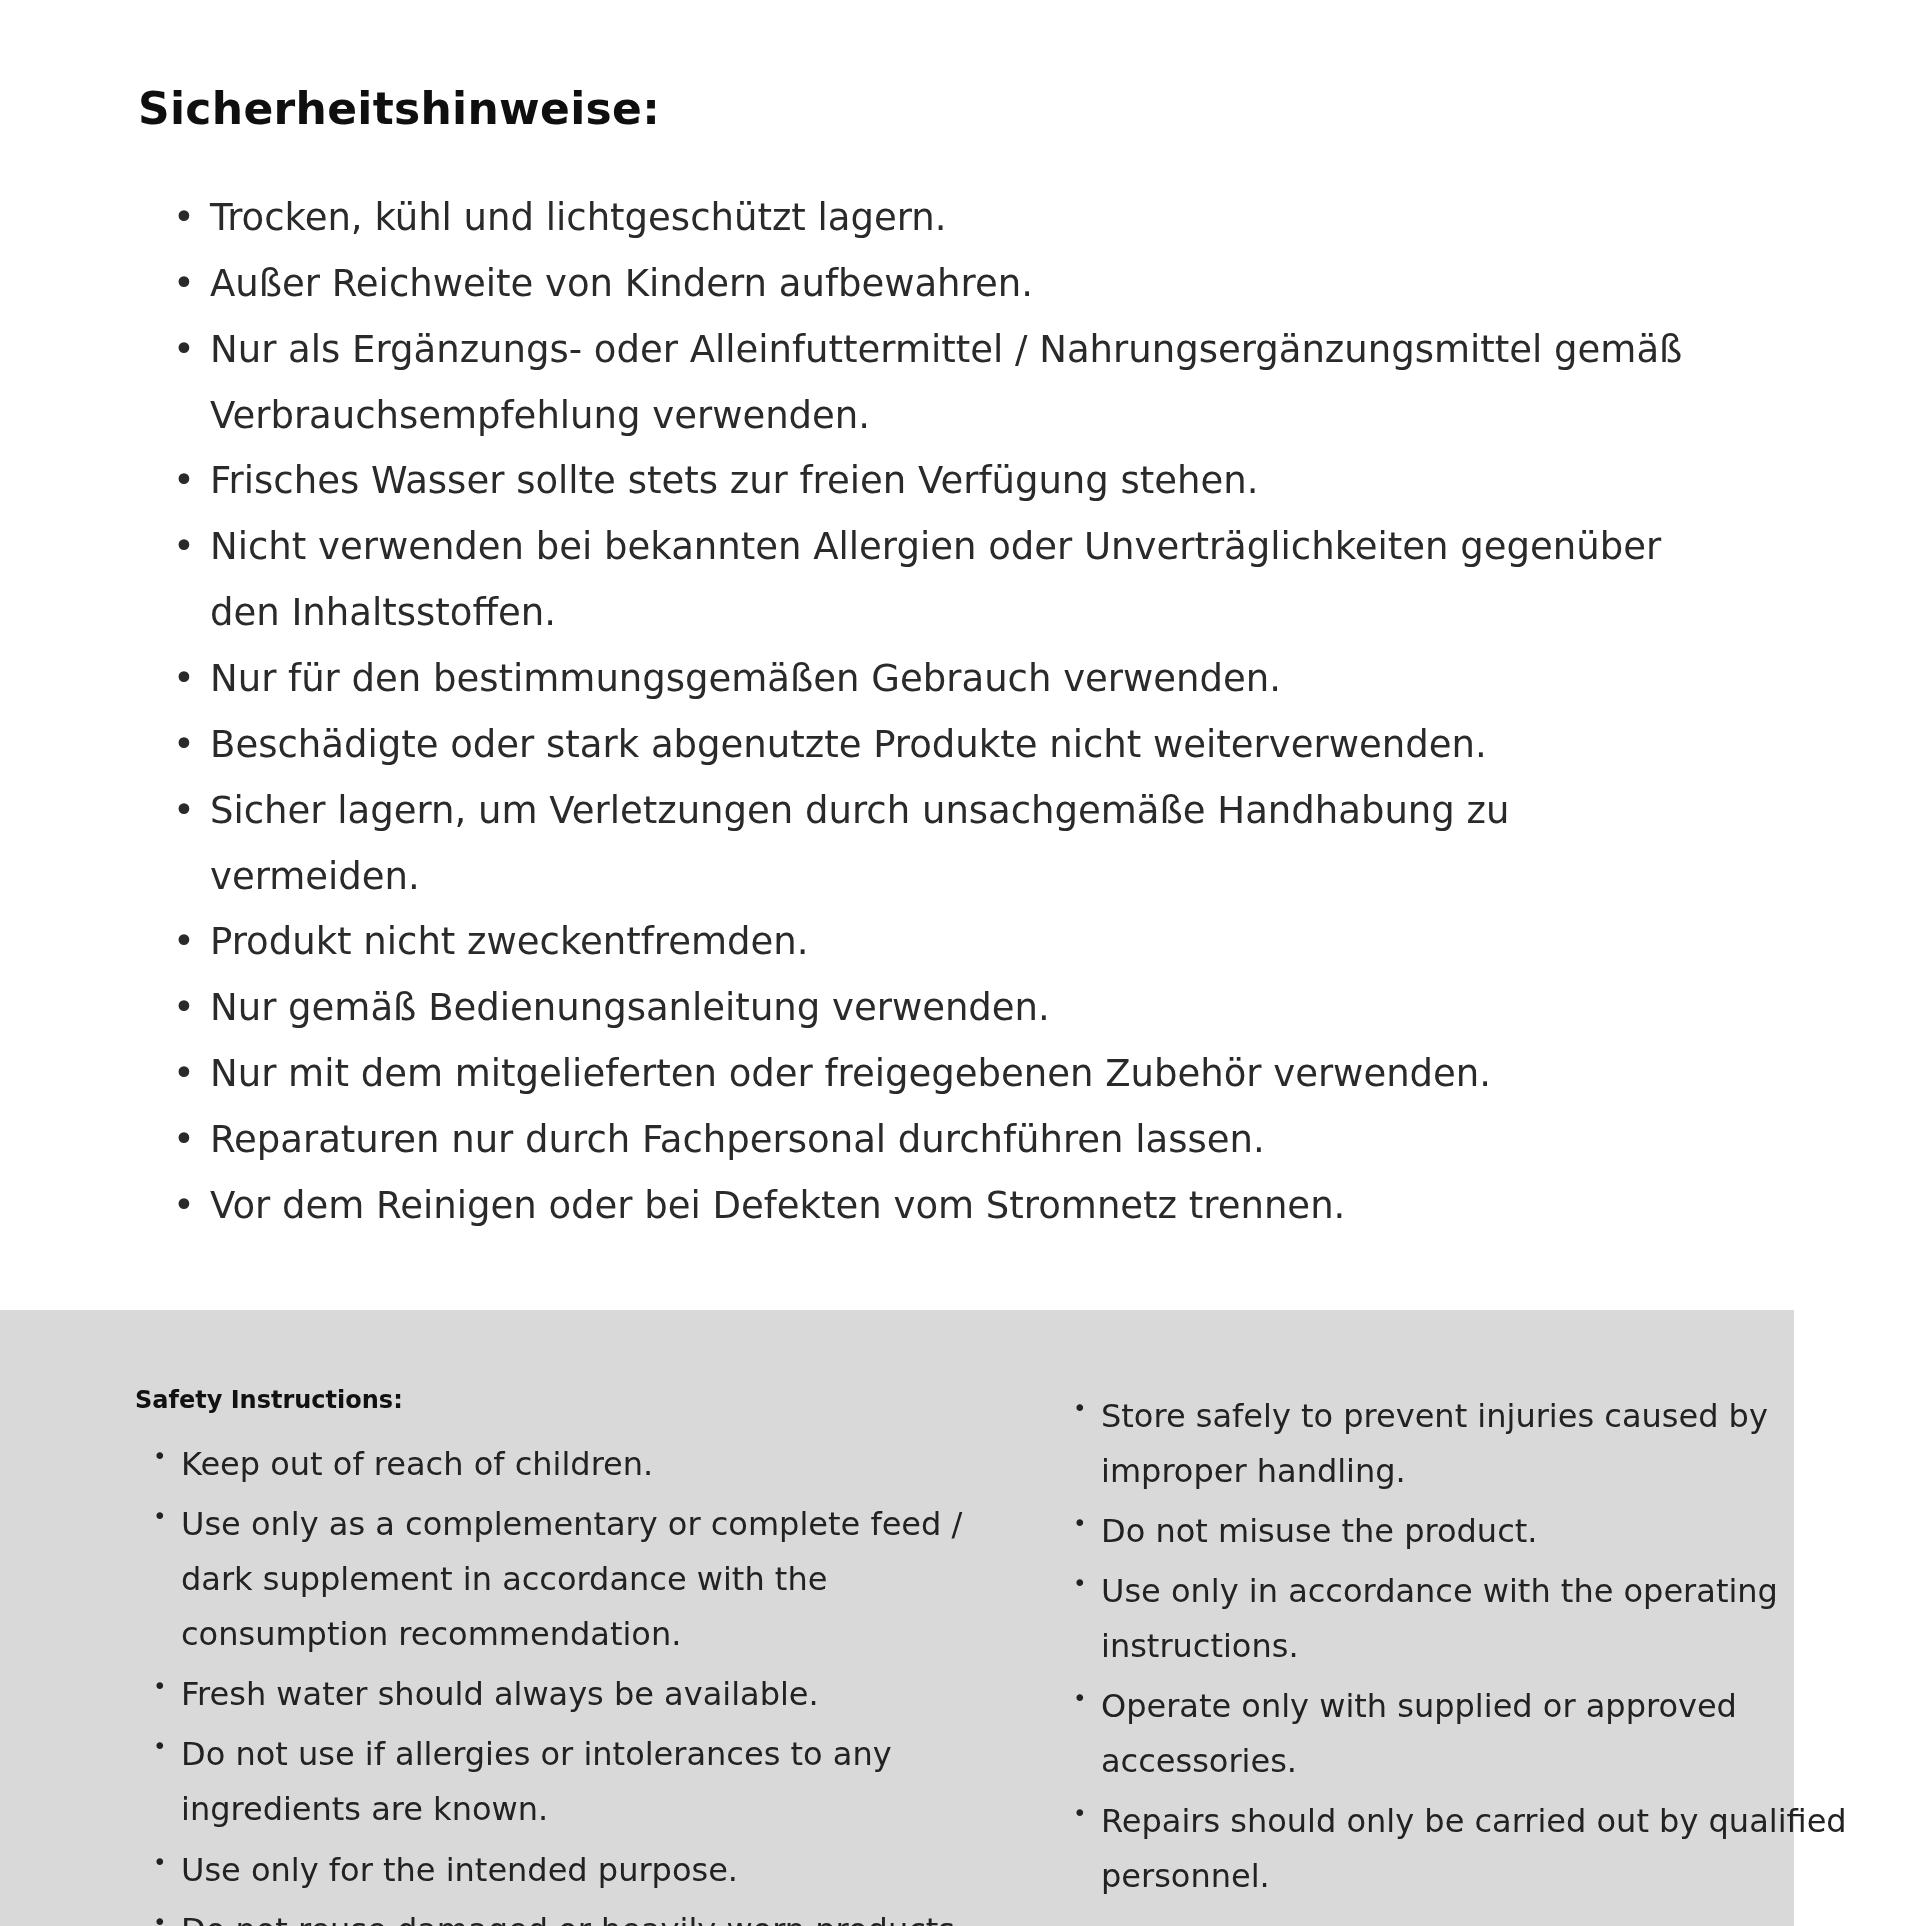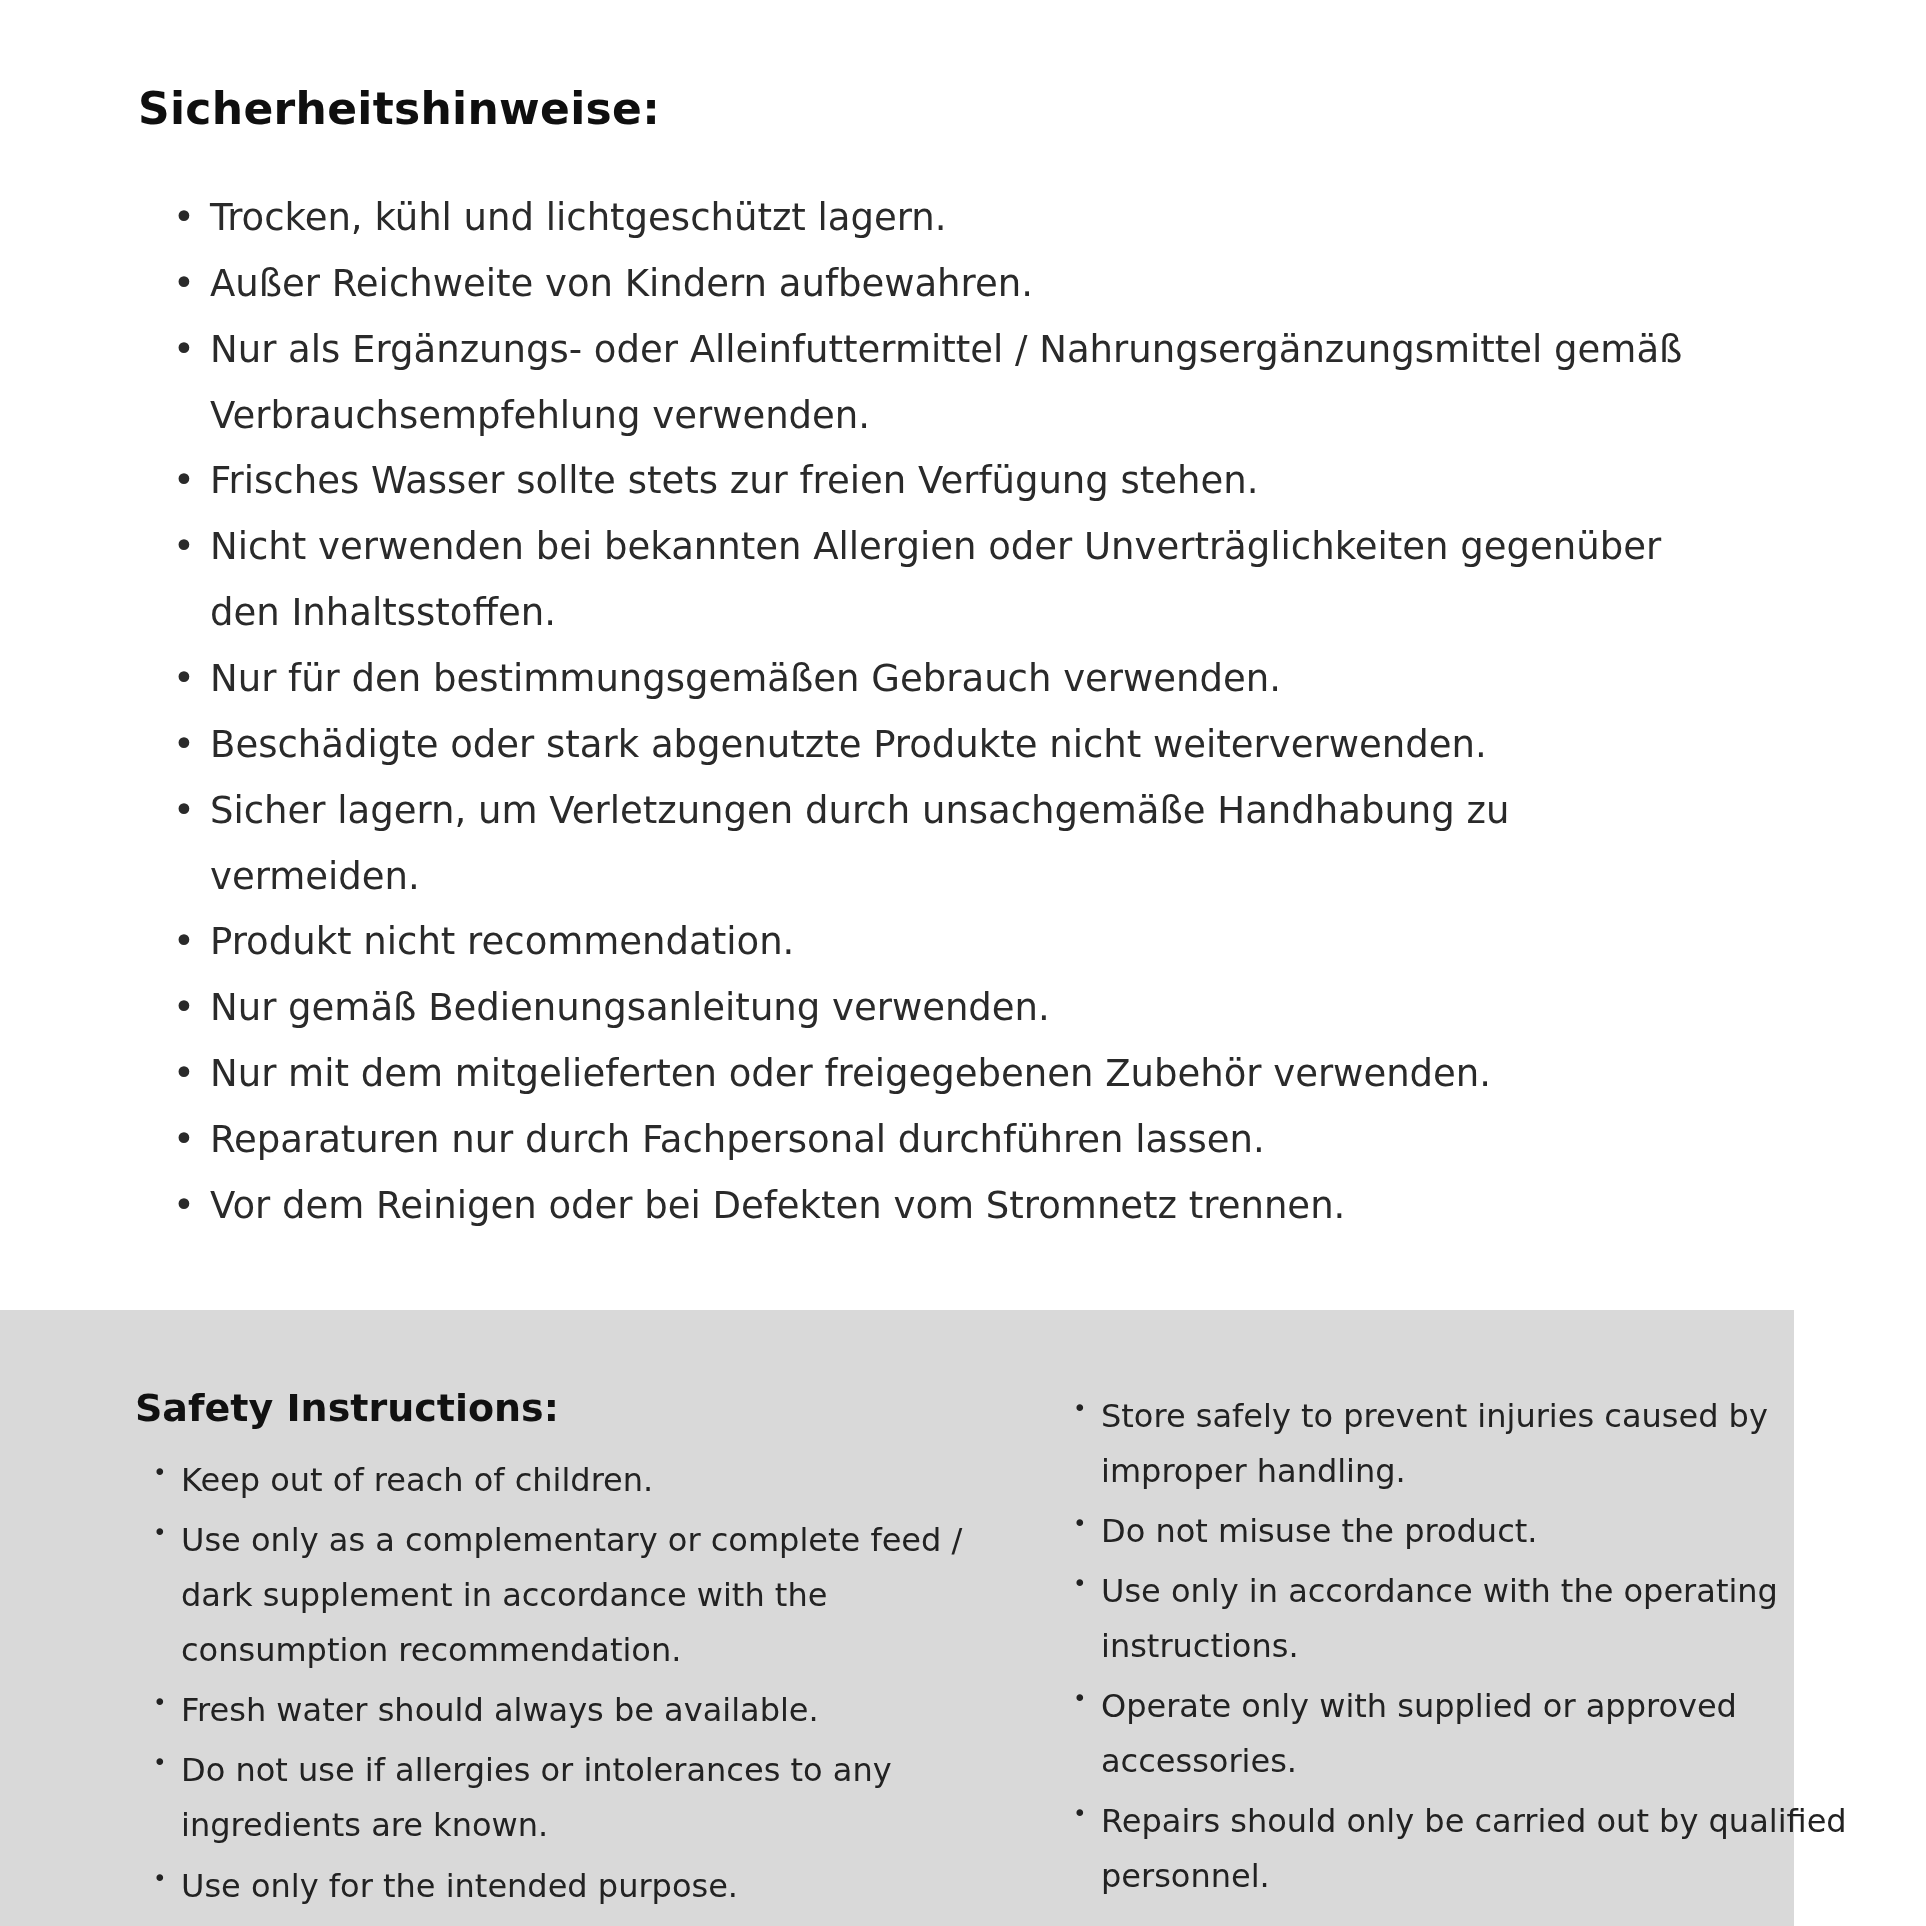"Produkt nicht recommendation." li { text: recommendation -> zweckentfremden }
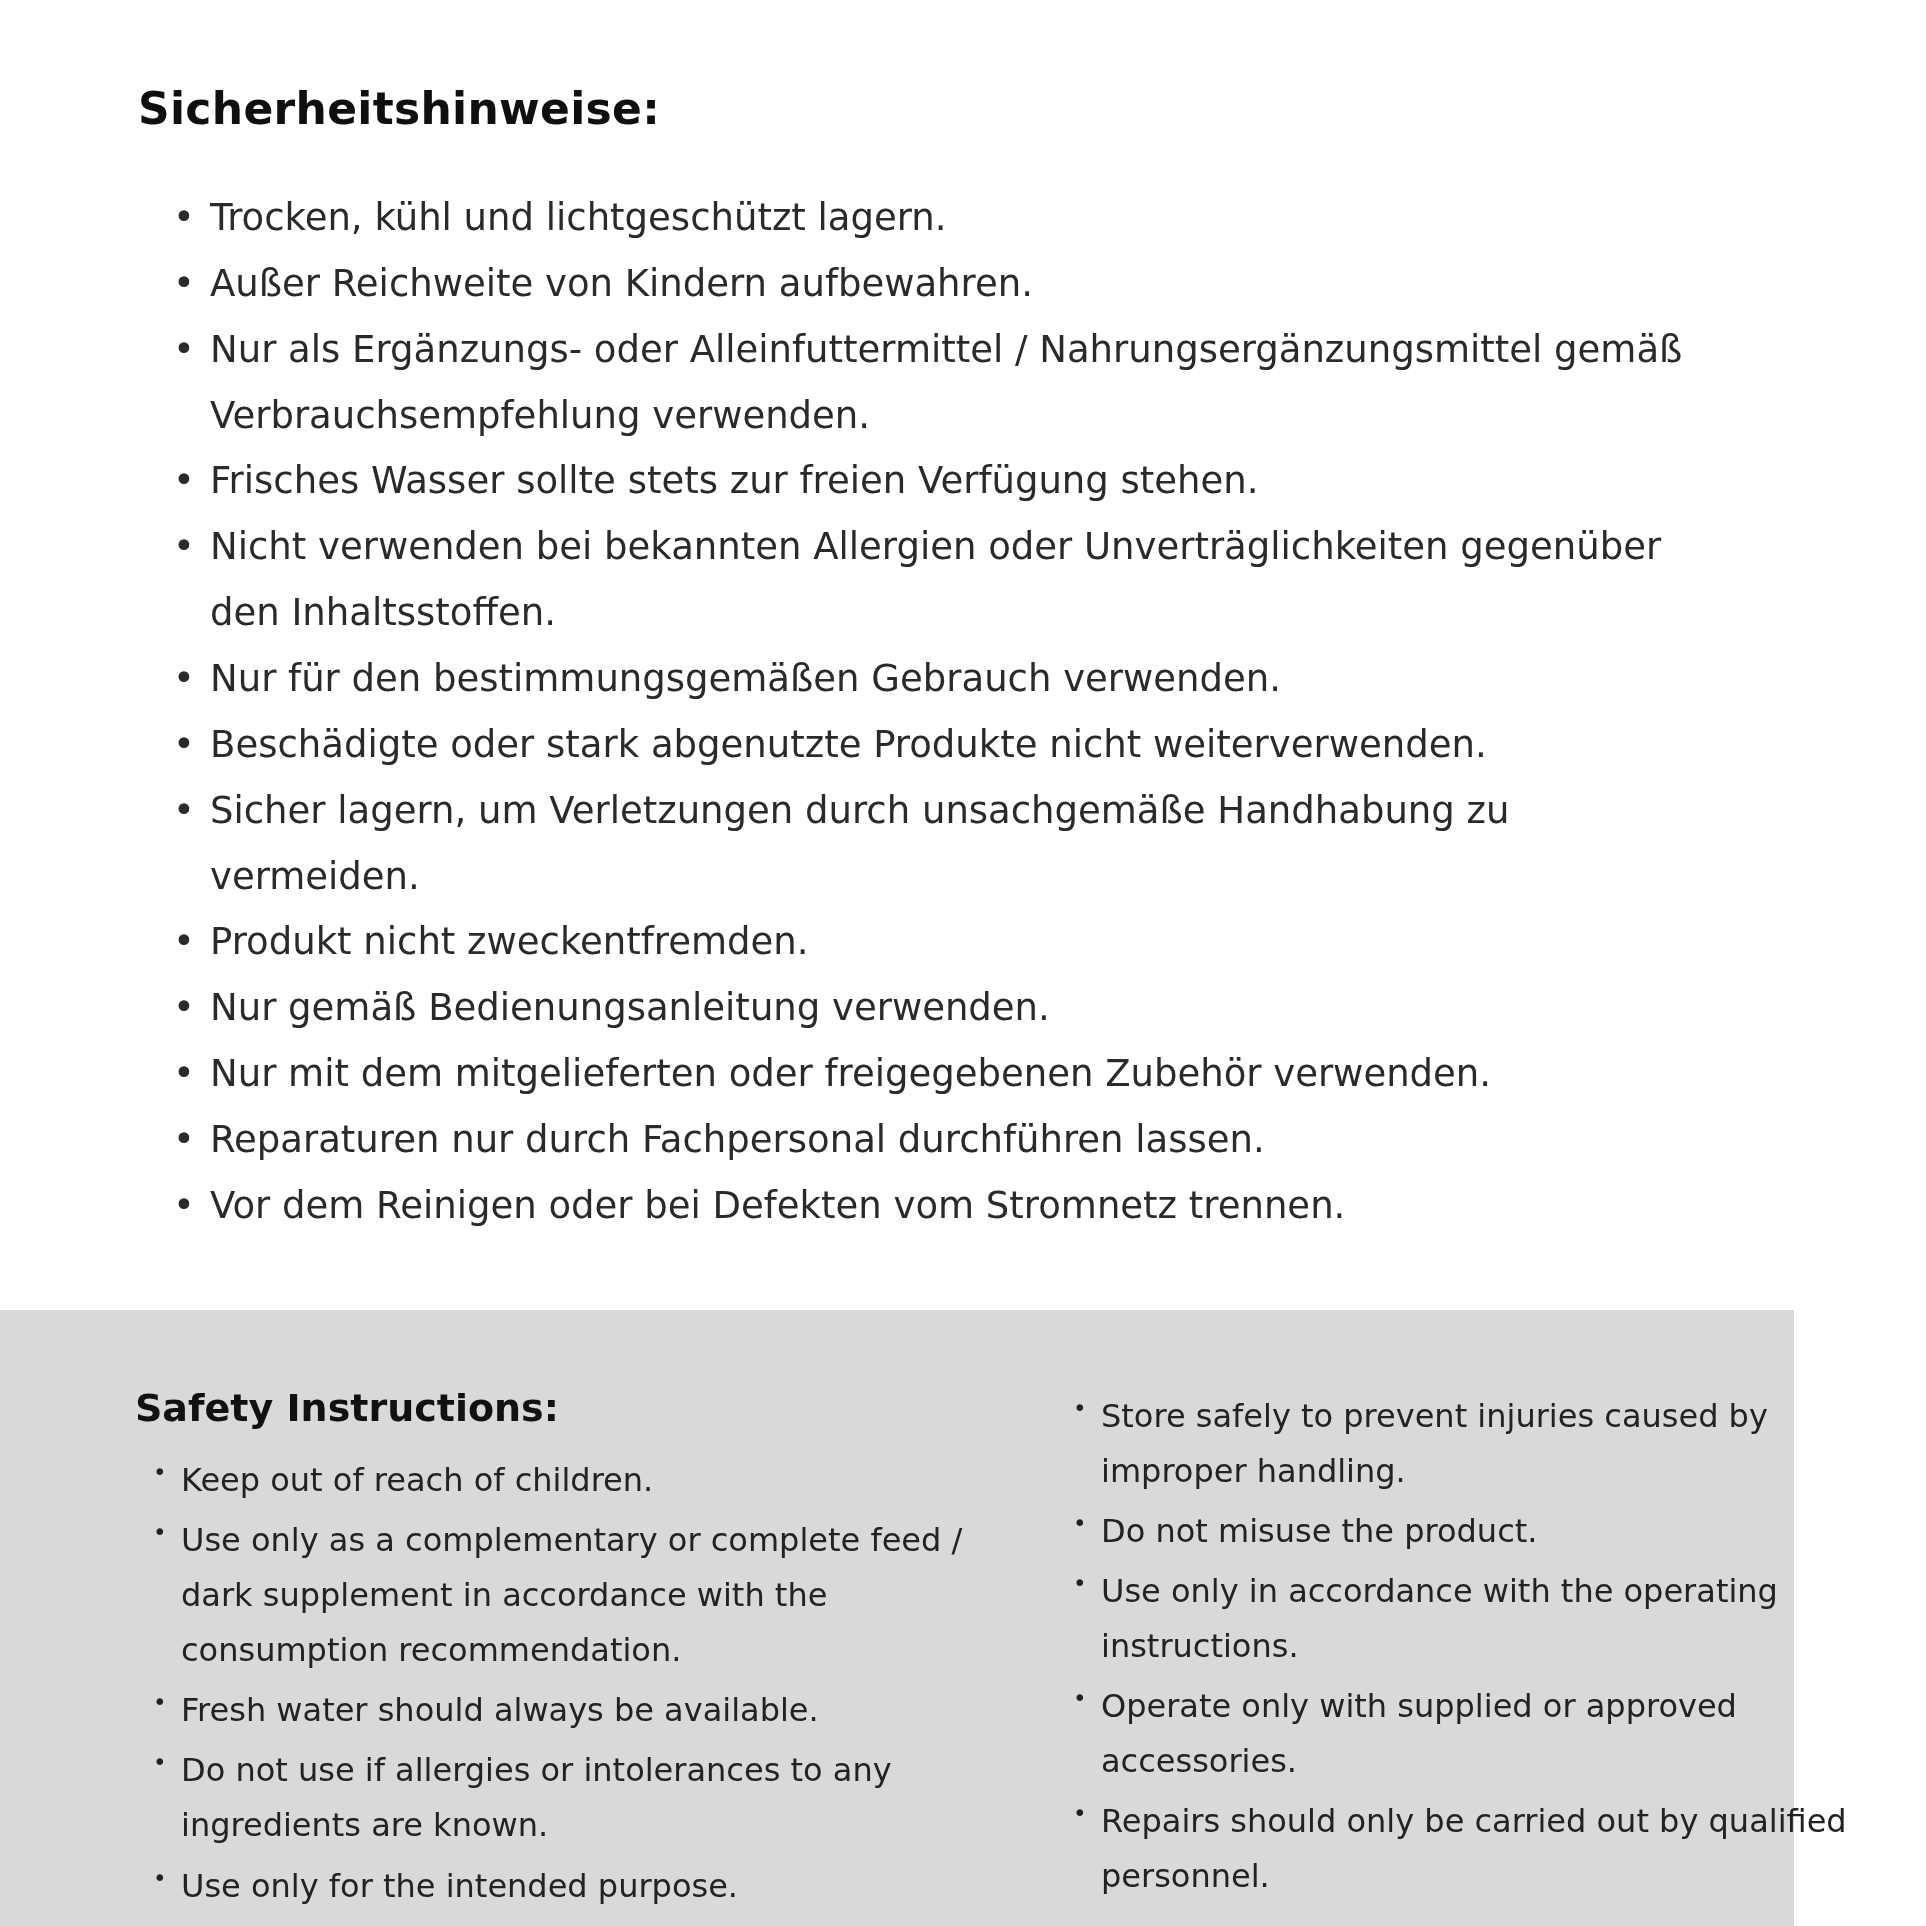"Safety Instructions:" .english-title { font-size: 38px -> 24px }
